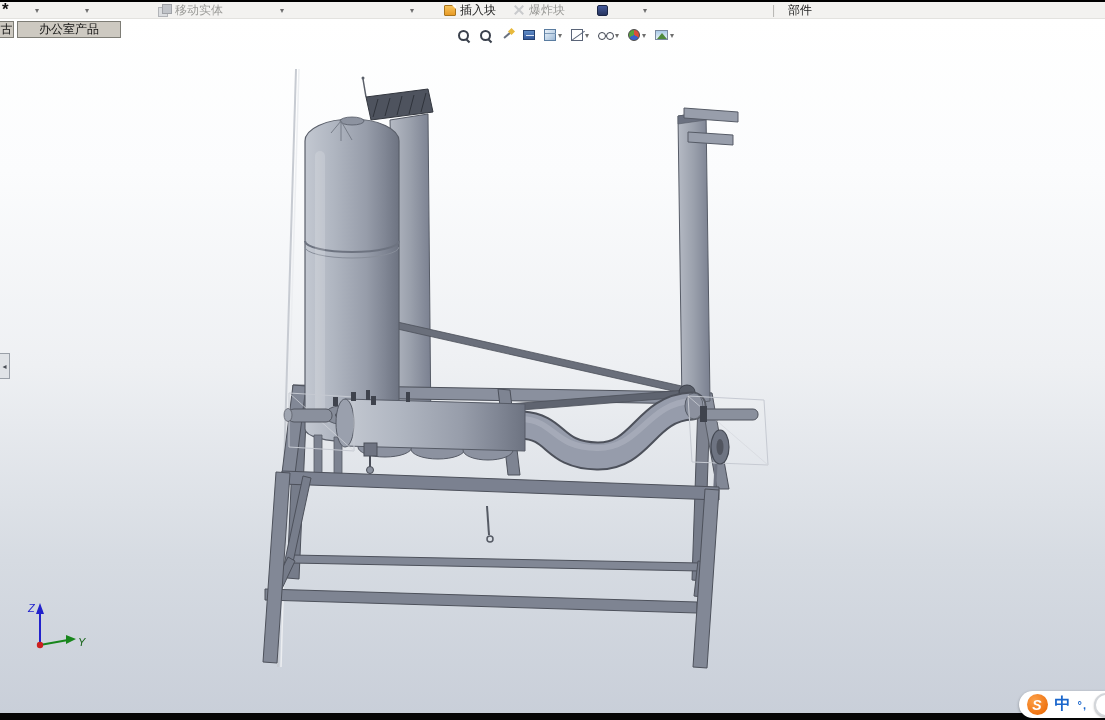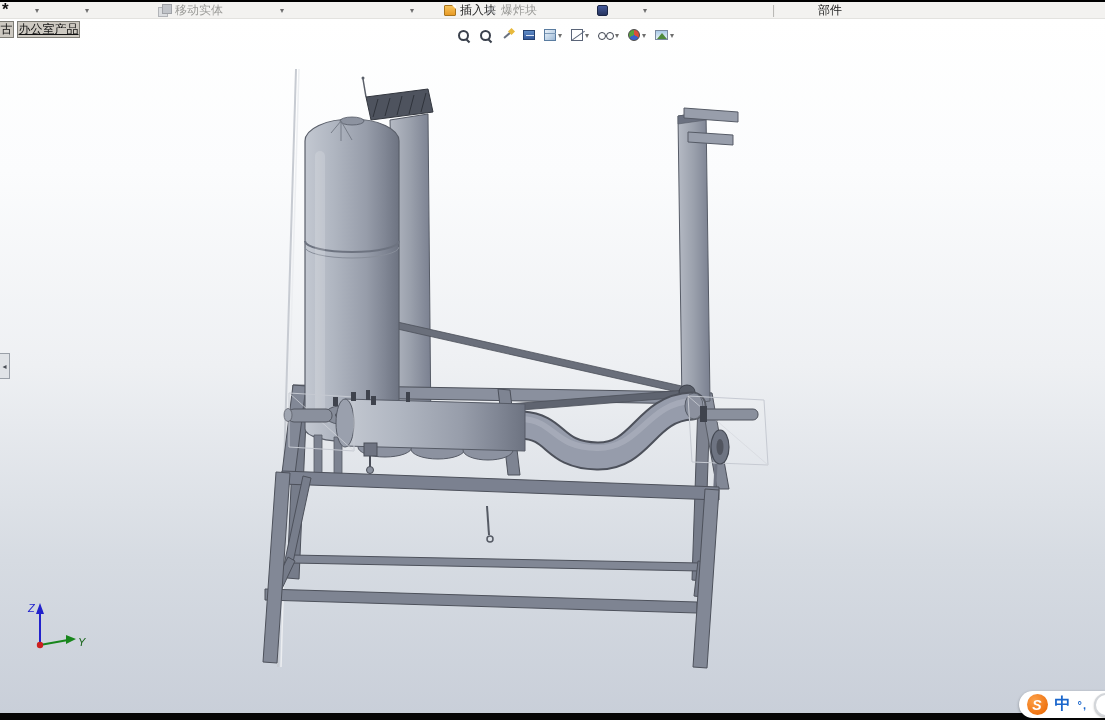"爆炸块" span.tb { left: 485px -> 513px }
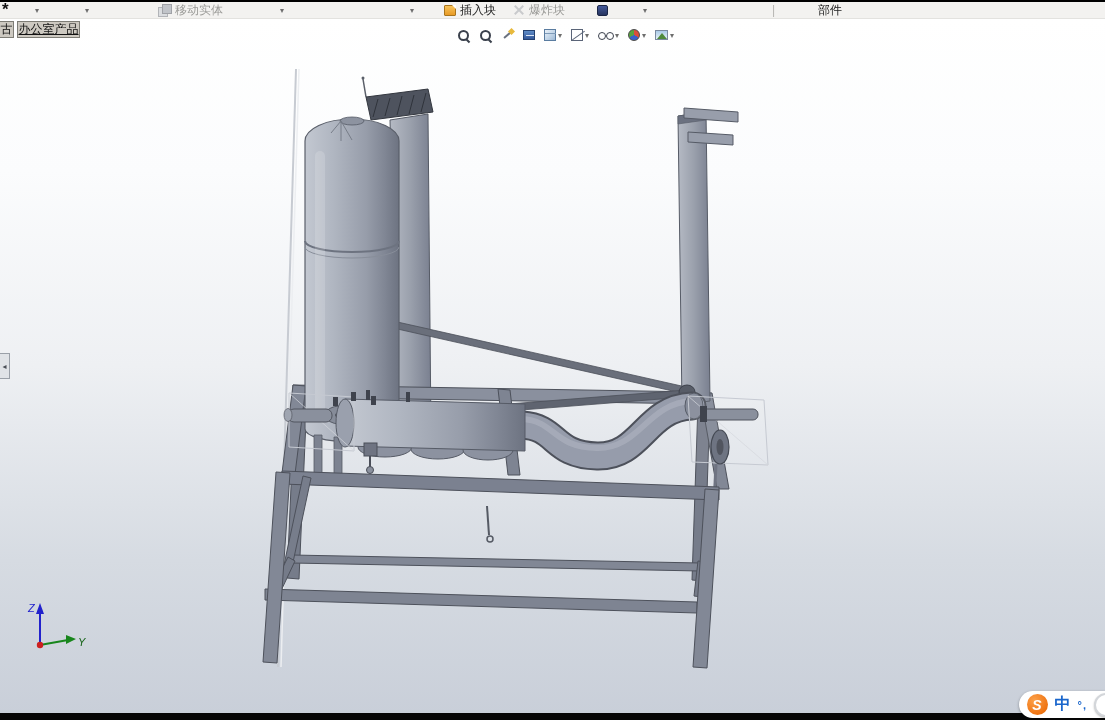"部件" span.tb { left: 818px -> 788px }
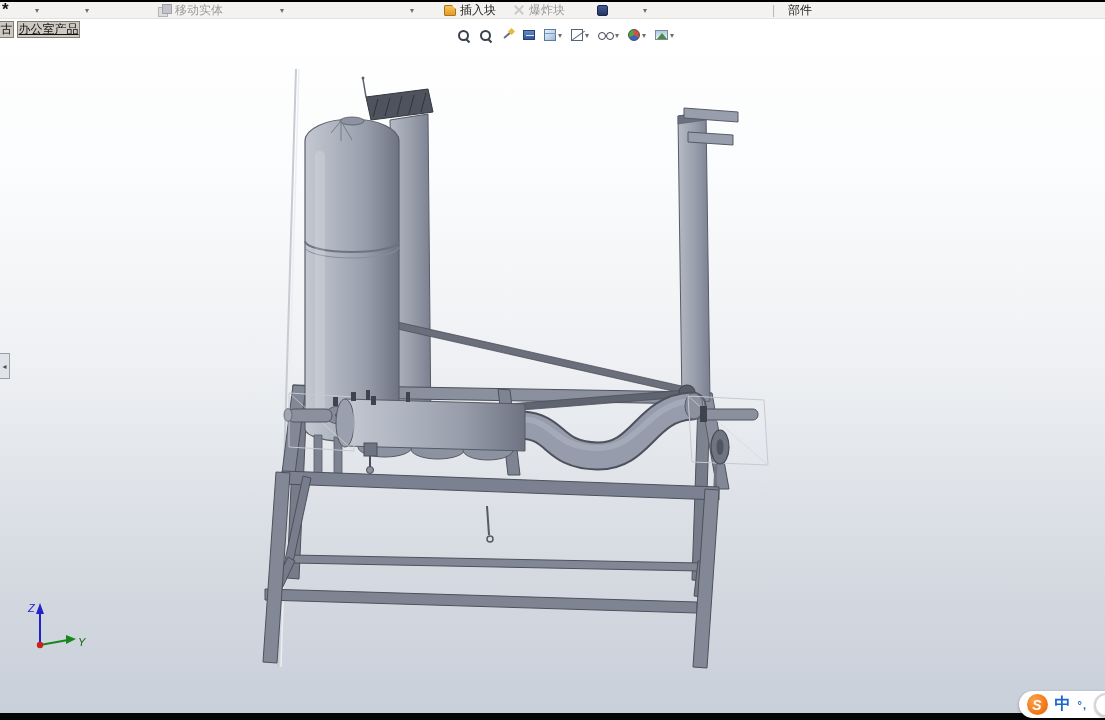"办公室产品" .tab-active { text-decoration: underline -> none; width: 63px -> 104px }
